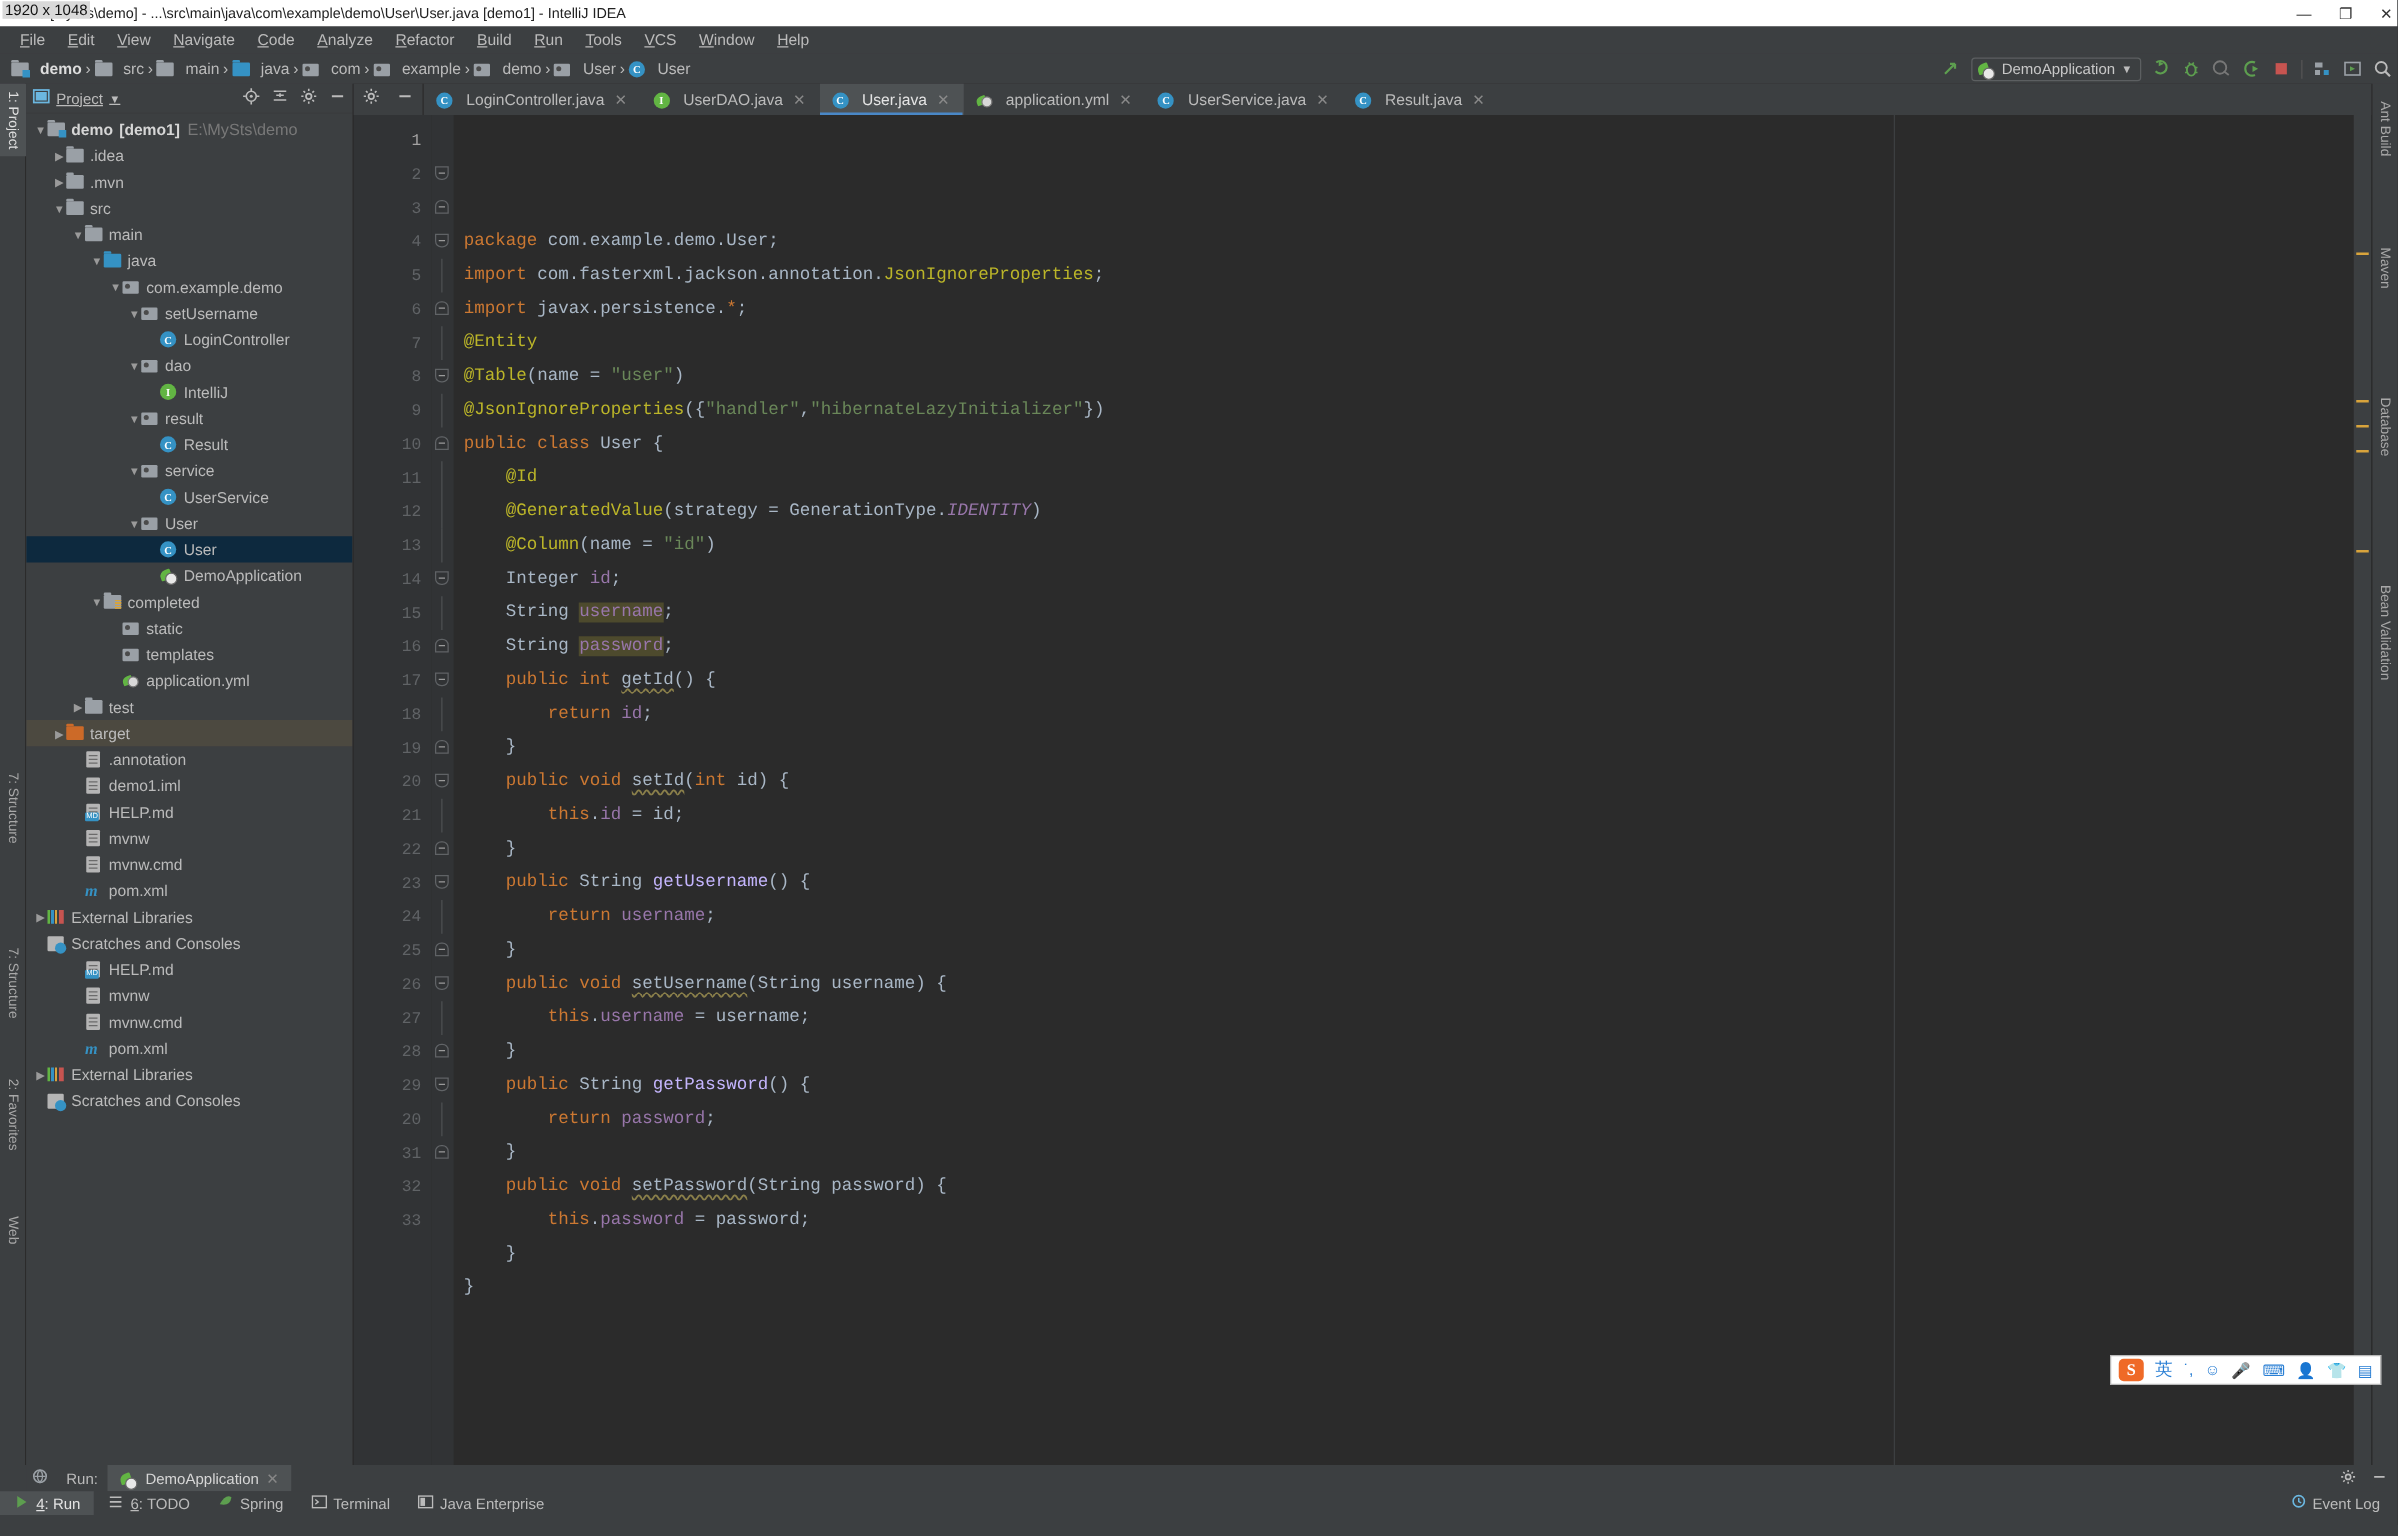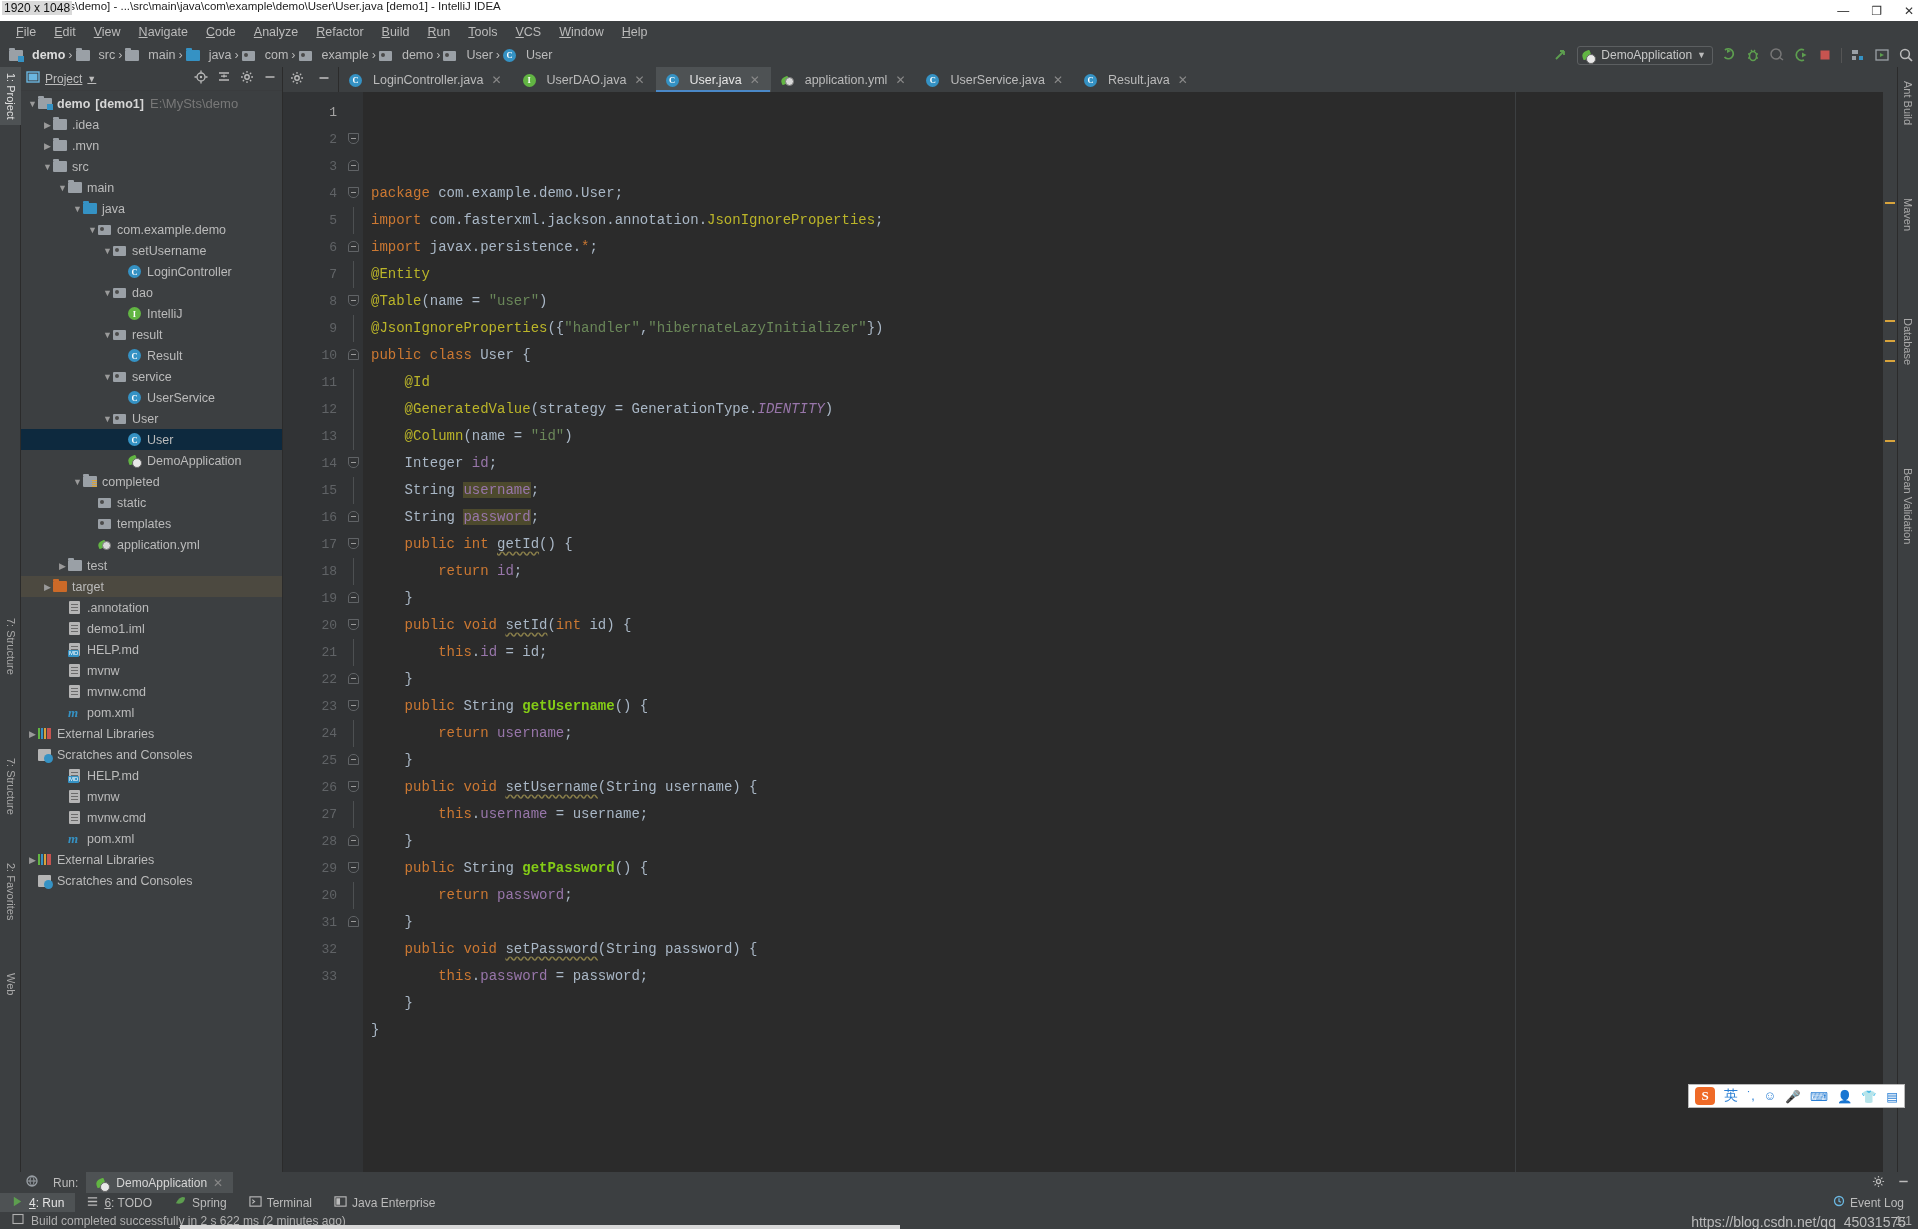"1920 x 1048" .titlebar { align-items: none -> center }
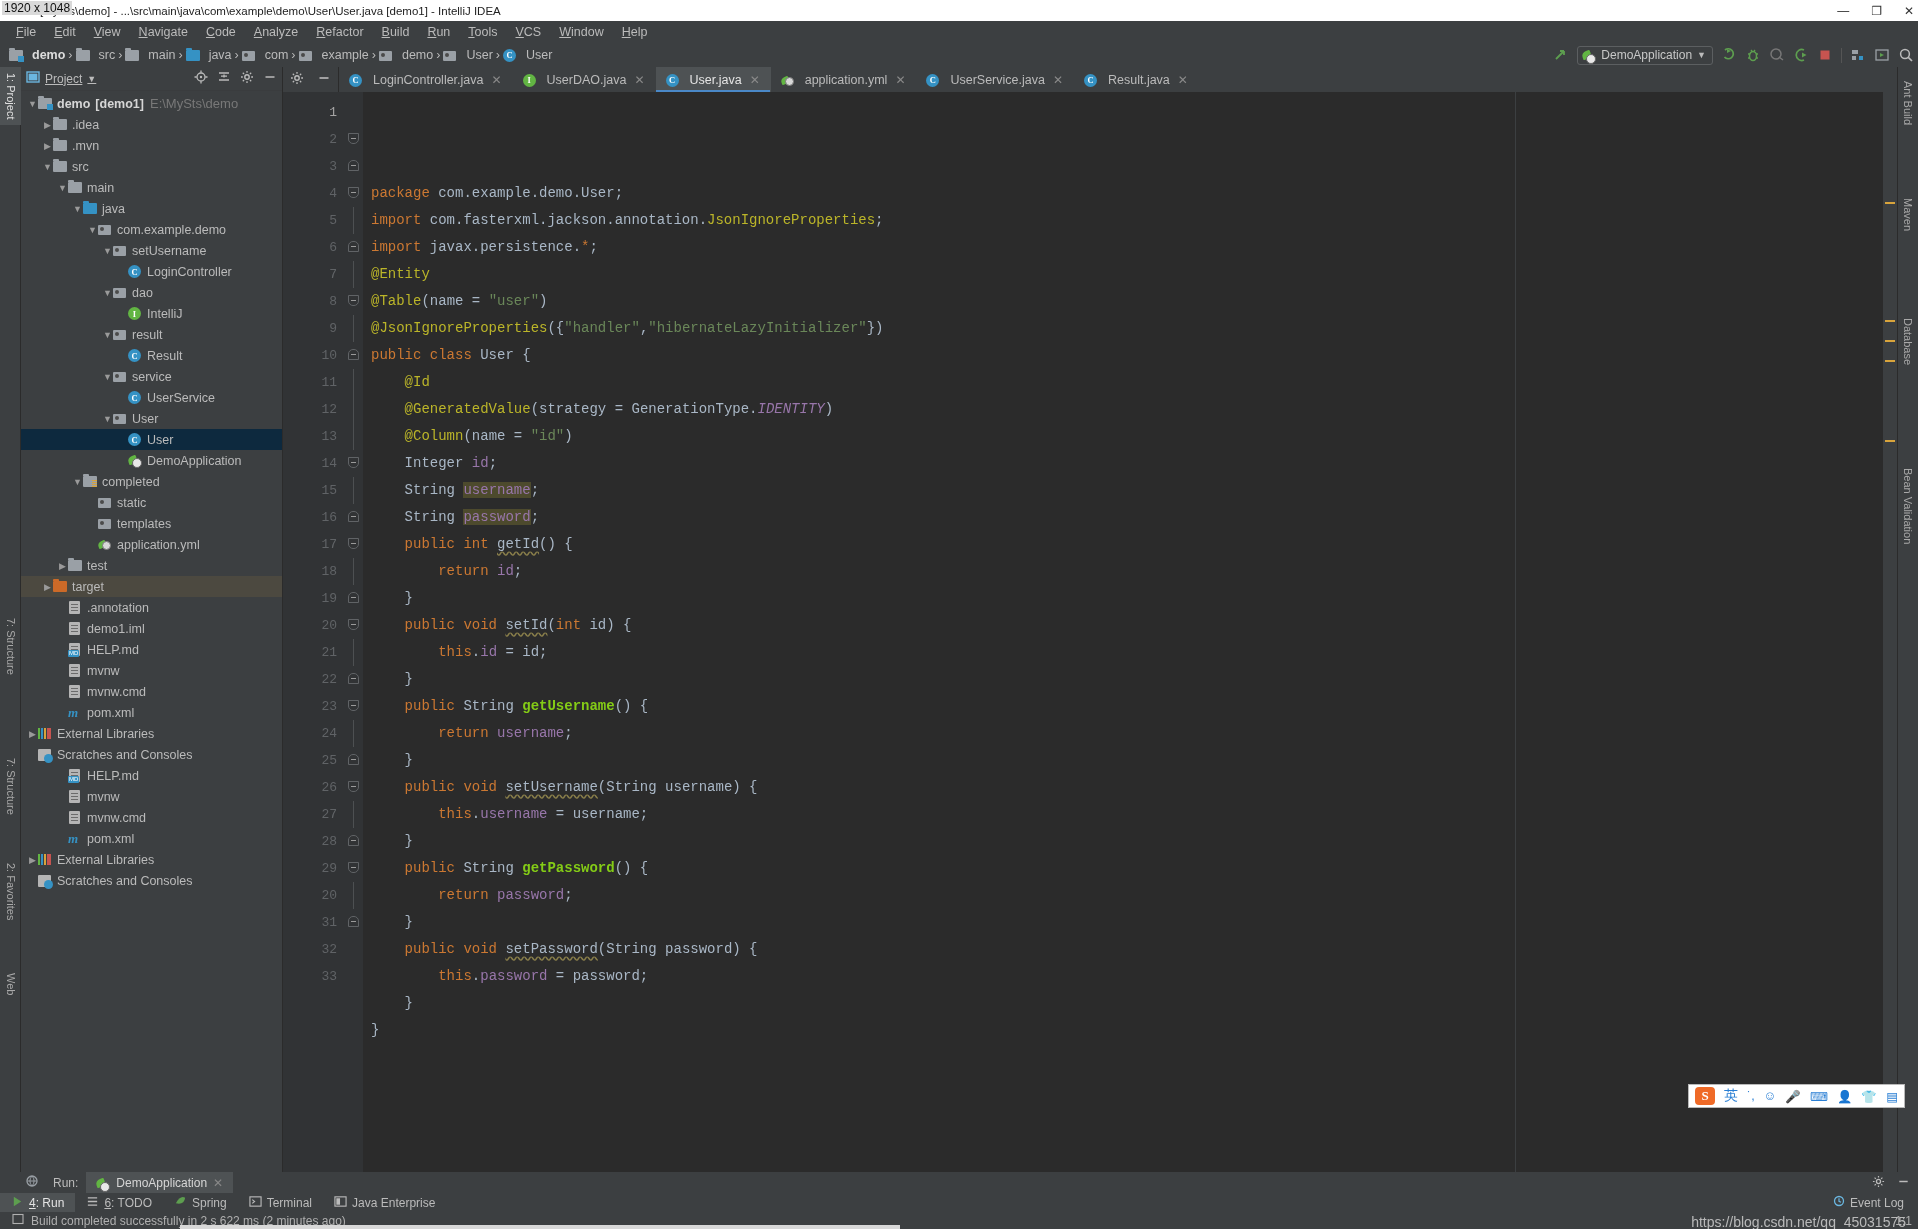"getUsername" .mth { color: #84cc16 -> #c4b5fd; font-weight: bold -> none }
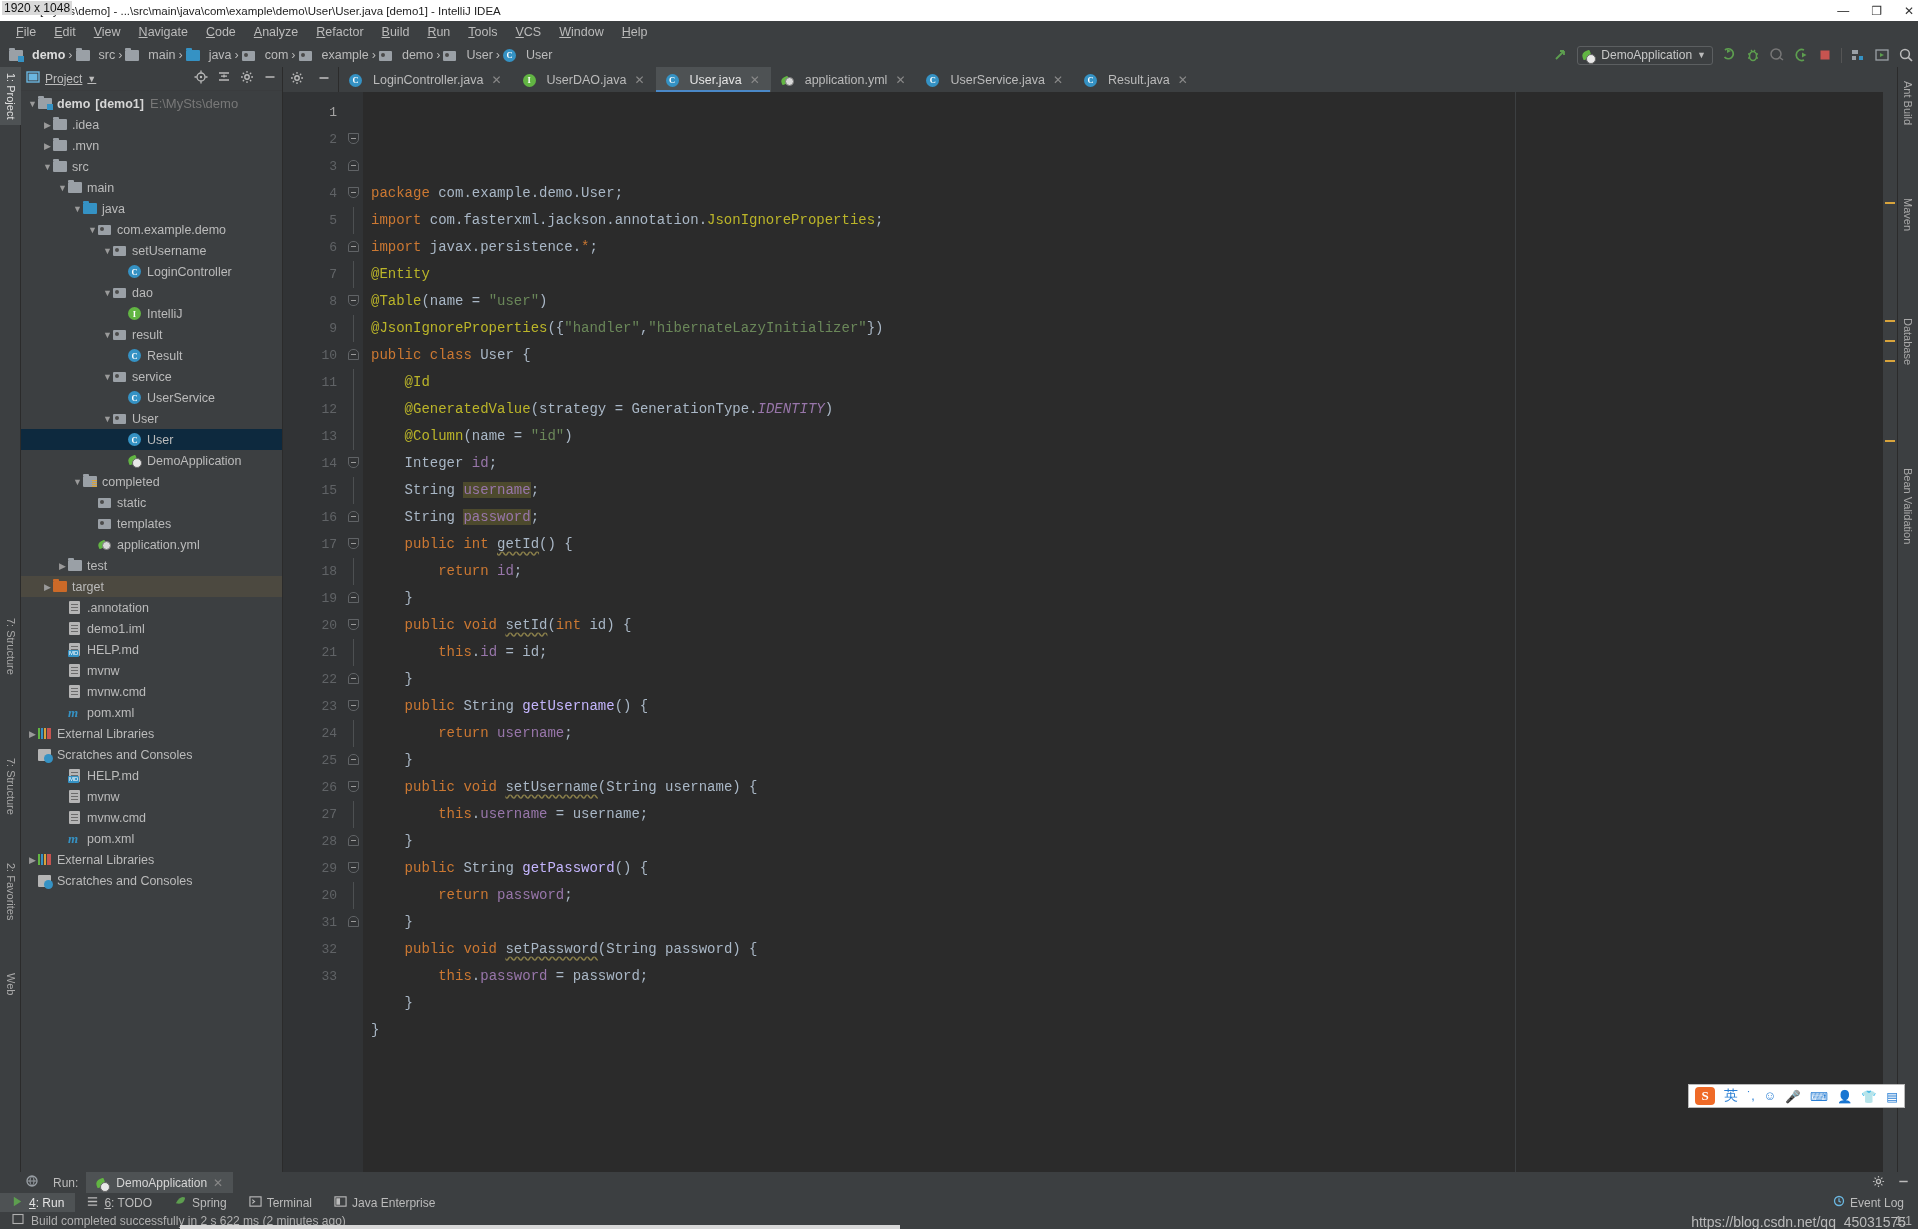"Build completed successfully in 2" div.statusbar { html: <div> <span> <span> <svg> <rect></rect> </svg> </span> <span>Build completed successfully in 2 s 622 ms (2 minutes ago)</span> </span> <span> <span>1:1</span> </span> <span>https://blog.csdn.net/qq_45031575</span> <div> <div></div> </div> </div> -> none }
